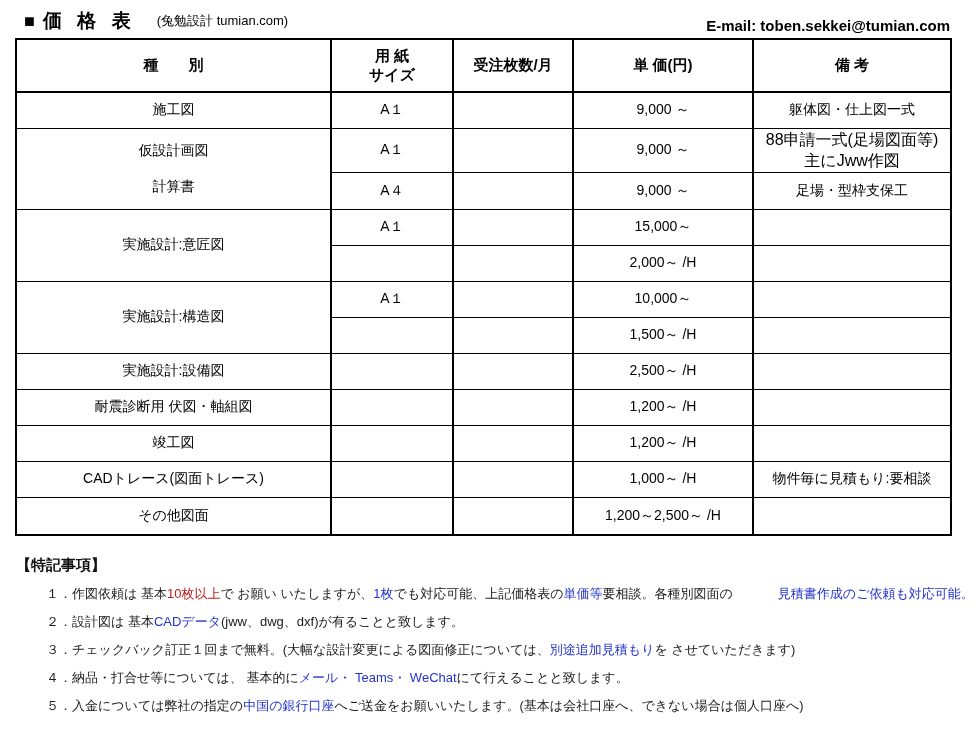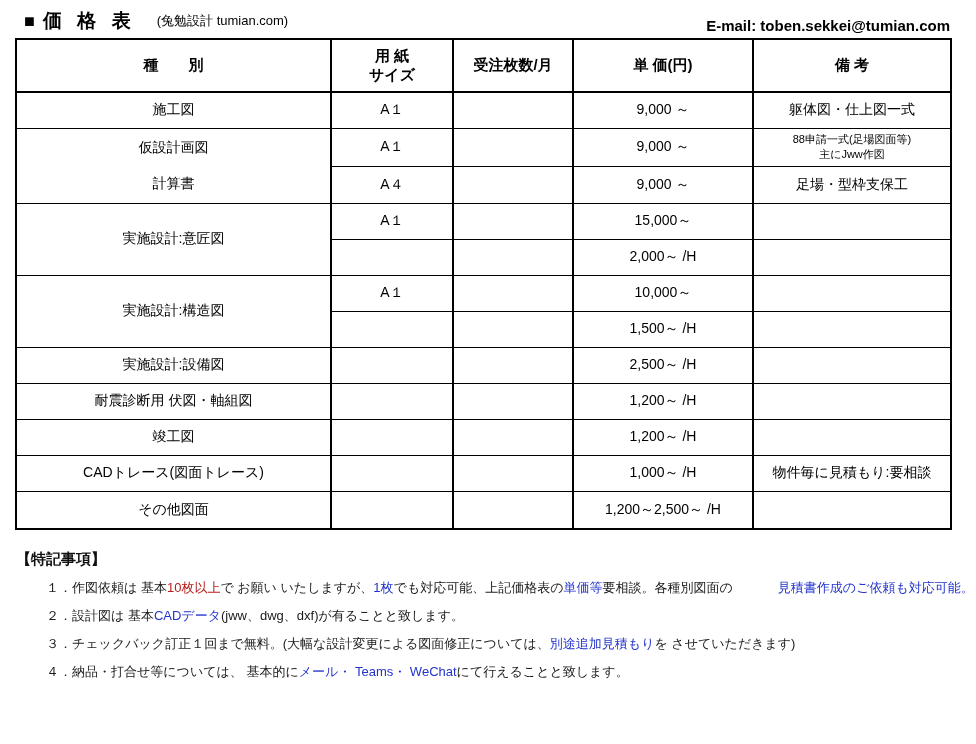"88申請一式(足場図面等)" .remark-small { font-size: 11px -> 16px }
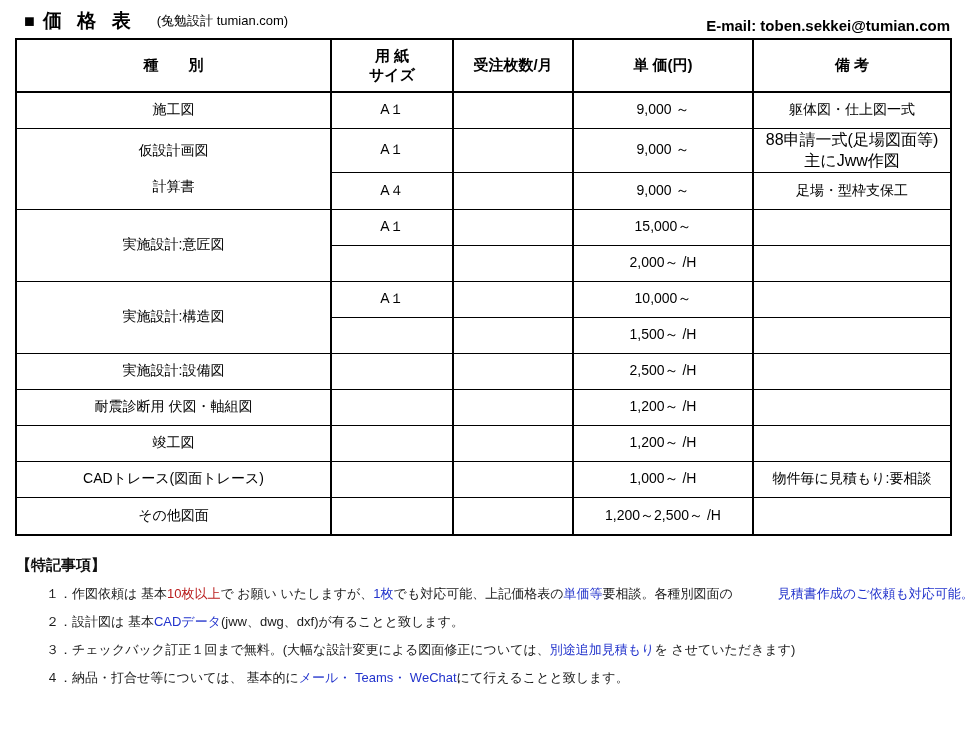"５．入金については弊社の指定の中国の銀行口座へご送金をお願いいたします。(基本は" div.note-line { html: none -> <div><span>５．入金については弊社の指定の</span><span>中国の銀行口座</span><span>へご送金をお願いいたします。(基本は会社口座へ、できない場合は個人口座へ)</span></div> }
